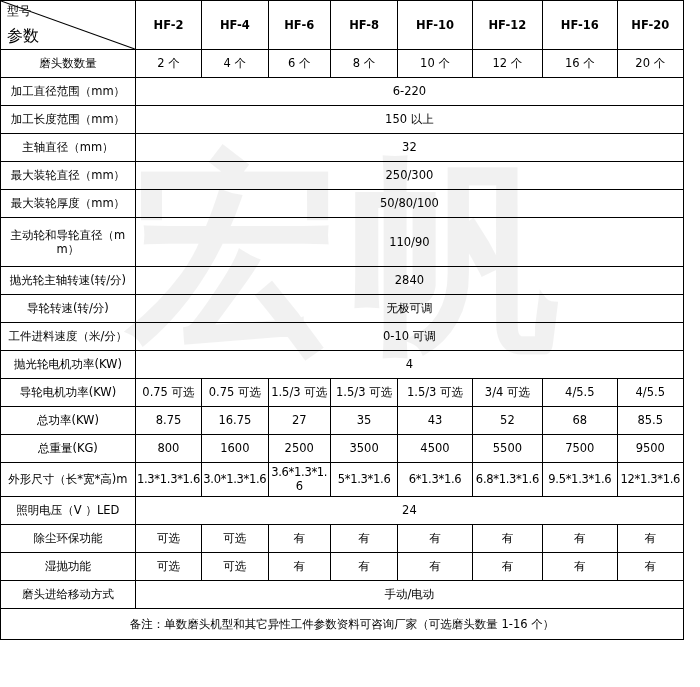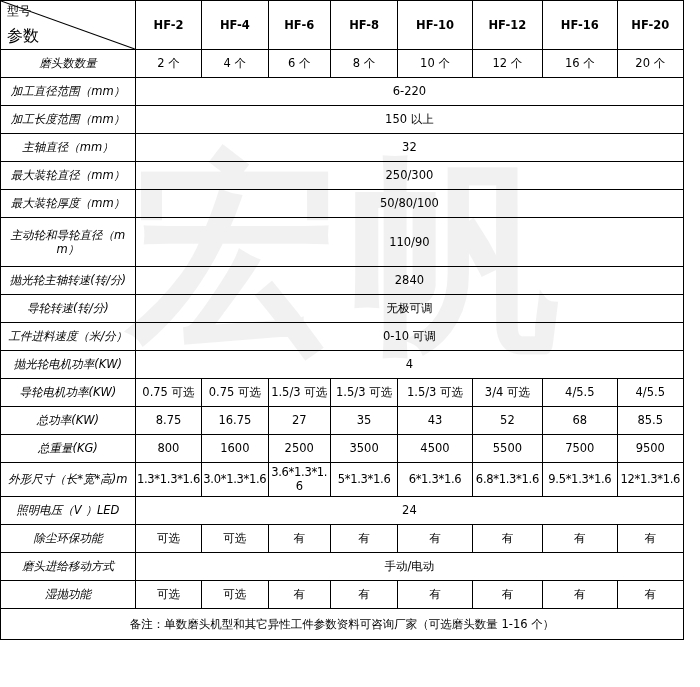"磨头数数量" td.label { font-style: italic -> none }
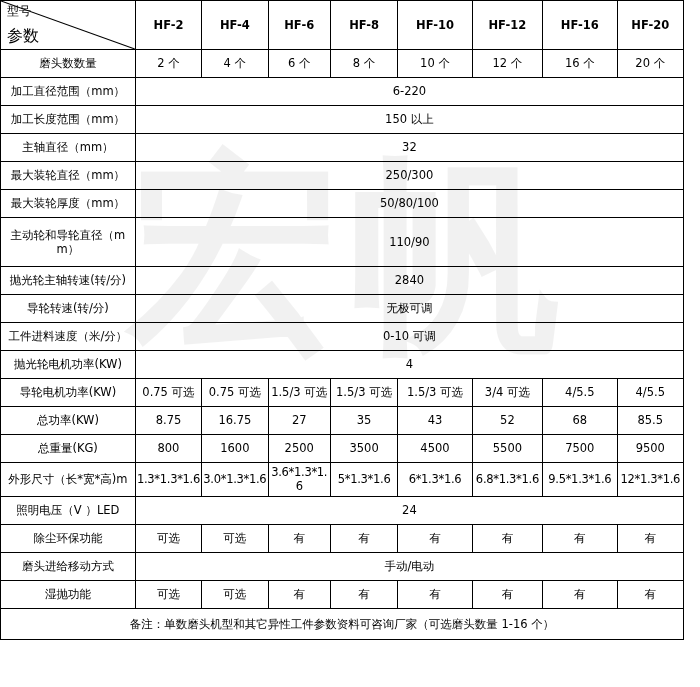"磨头进给移动方式" tr.normal { order: before "湿抛功能" -> after "湿抛功能" }
